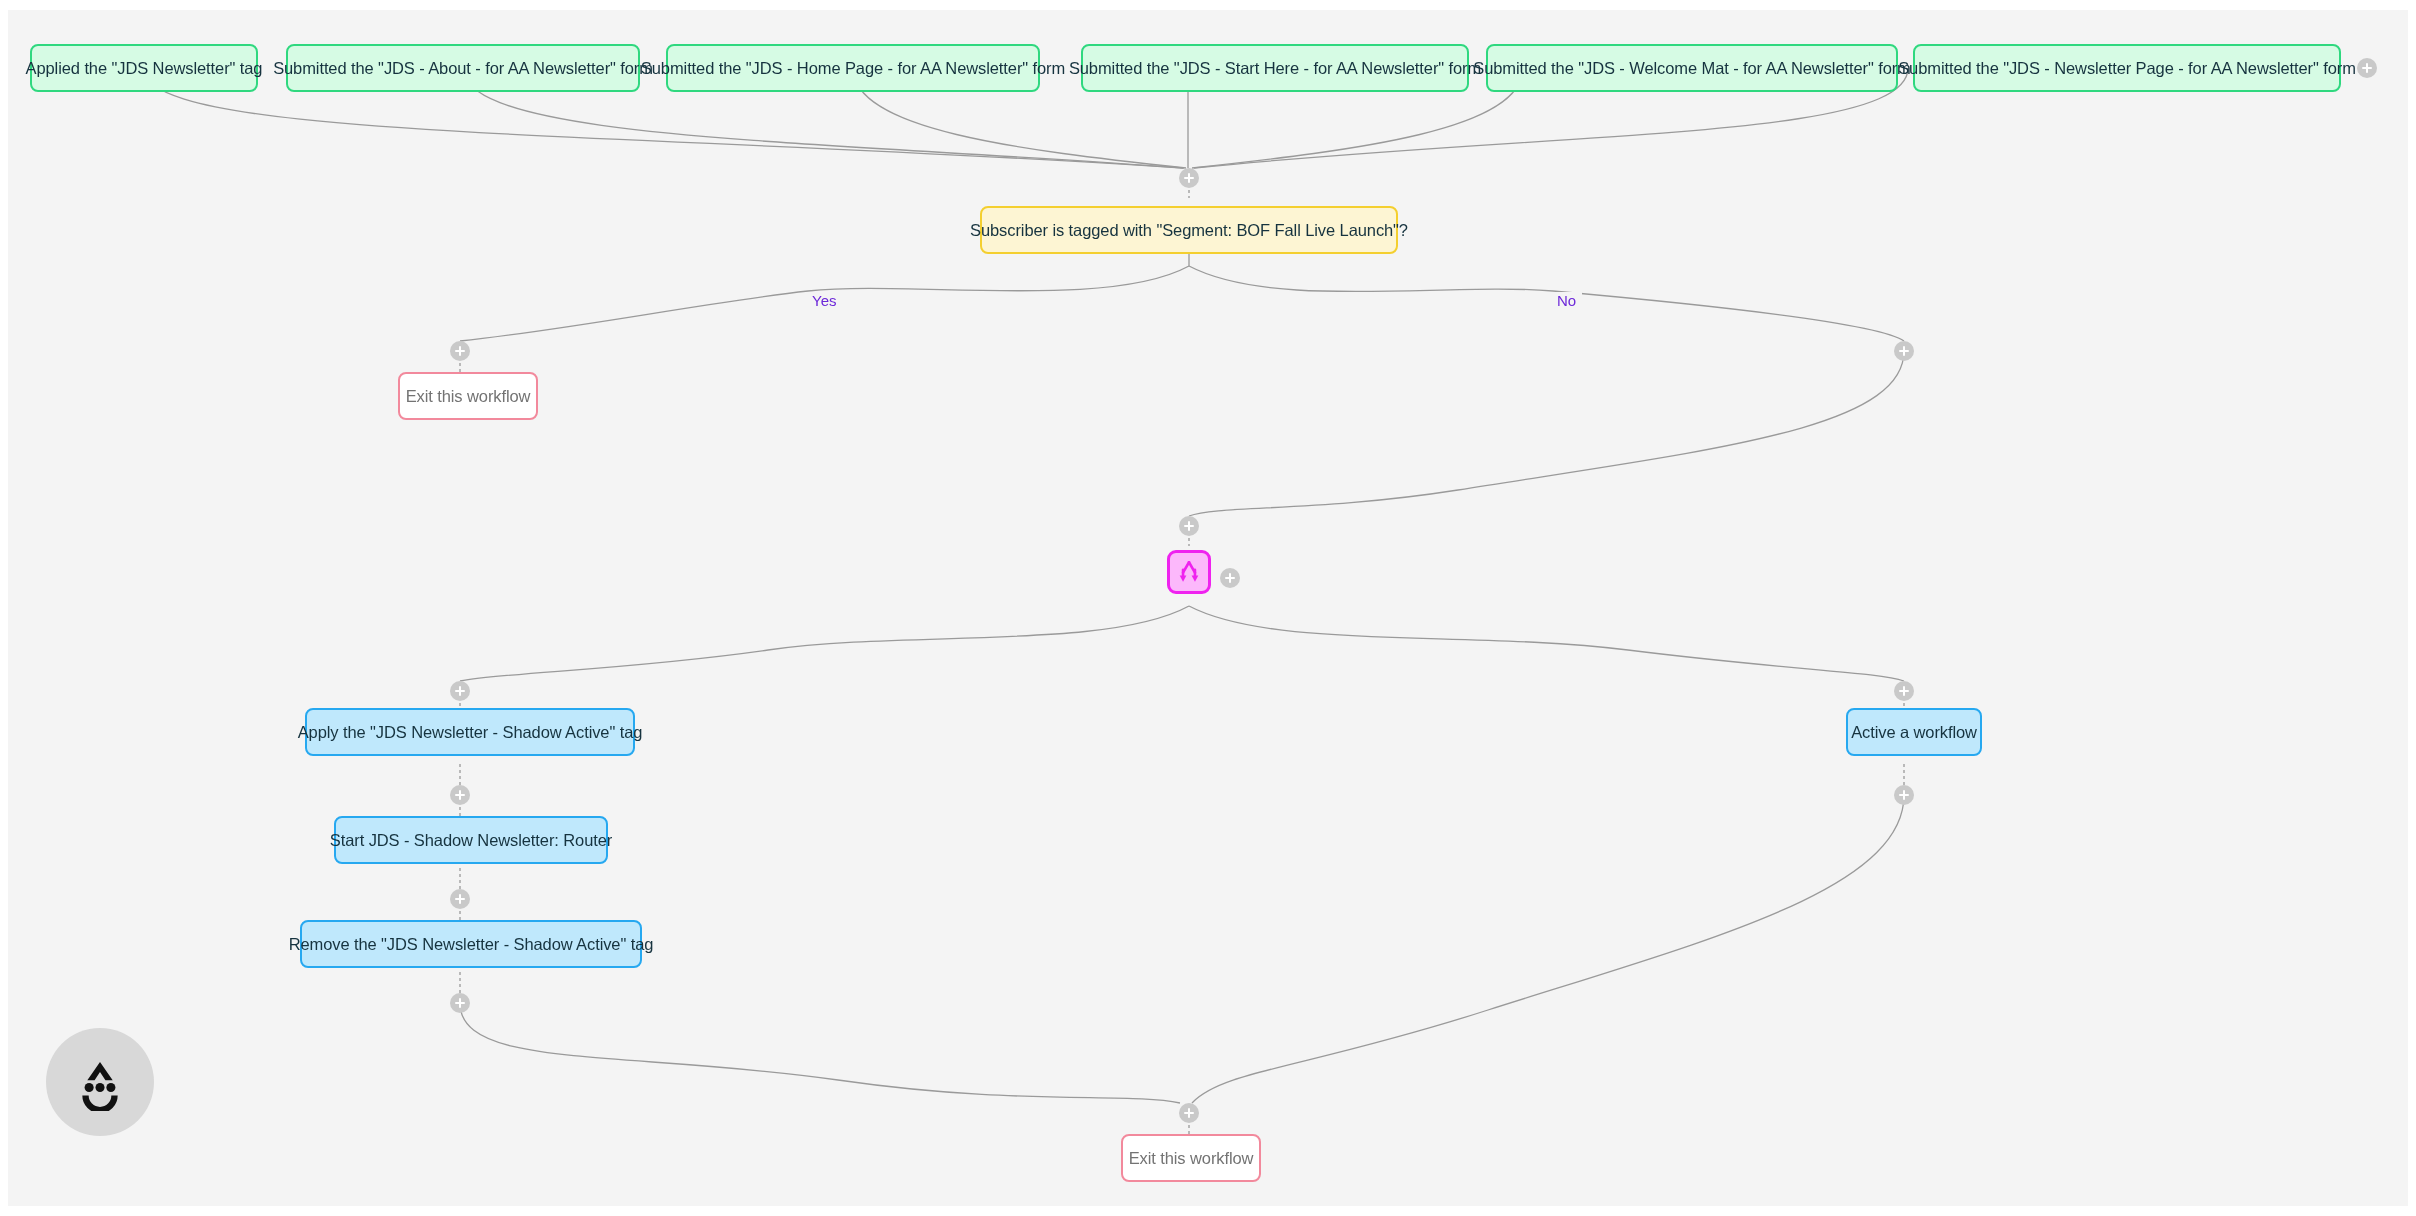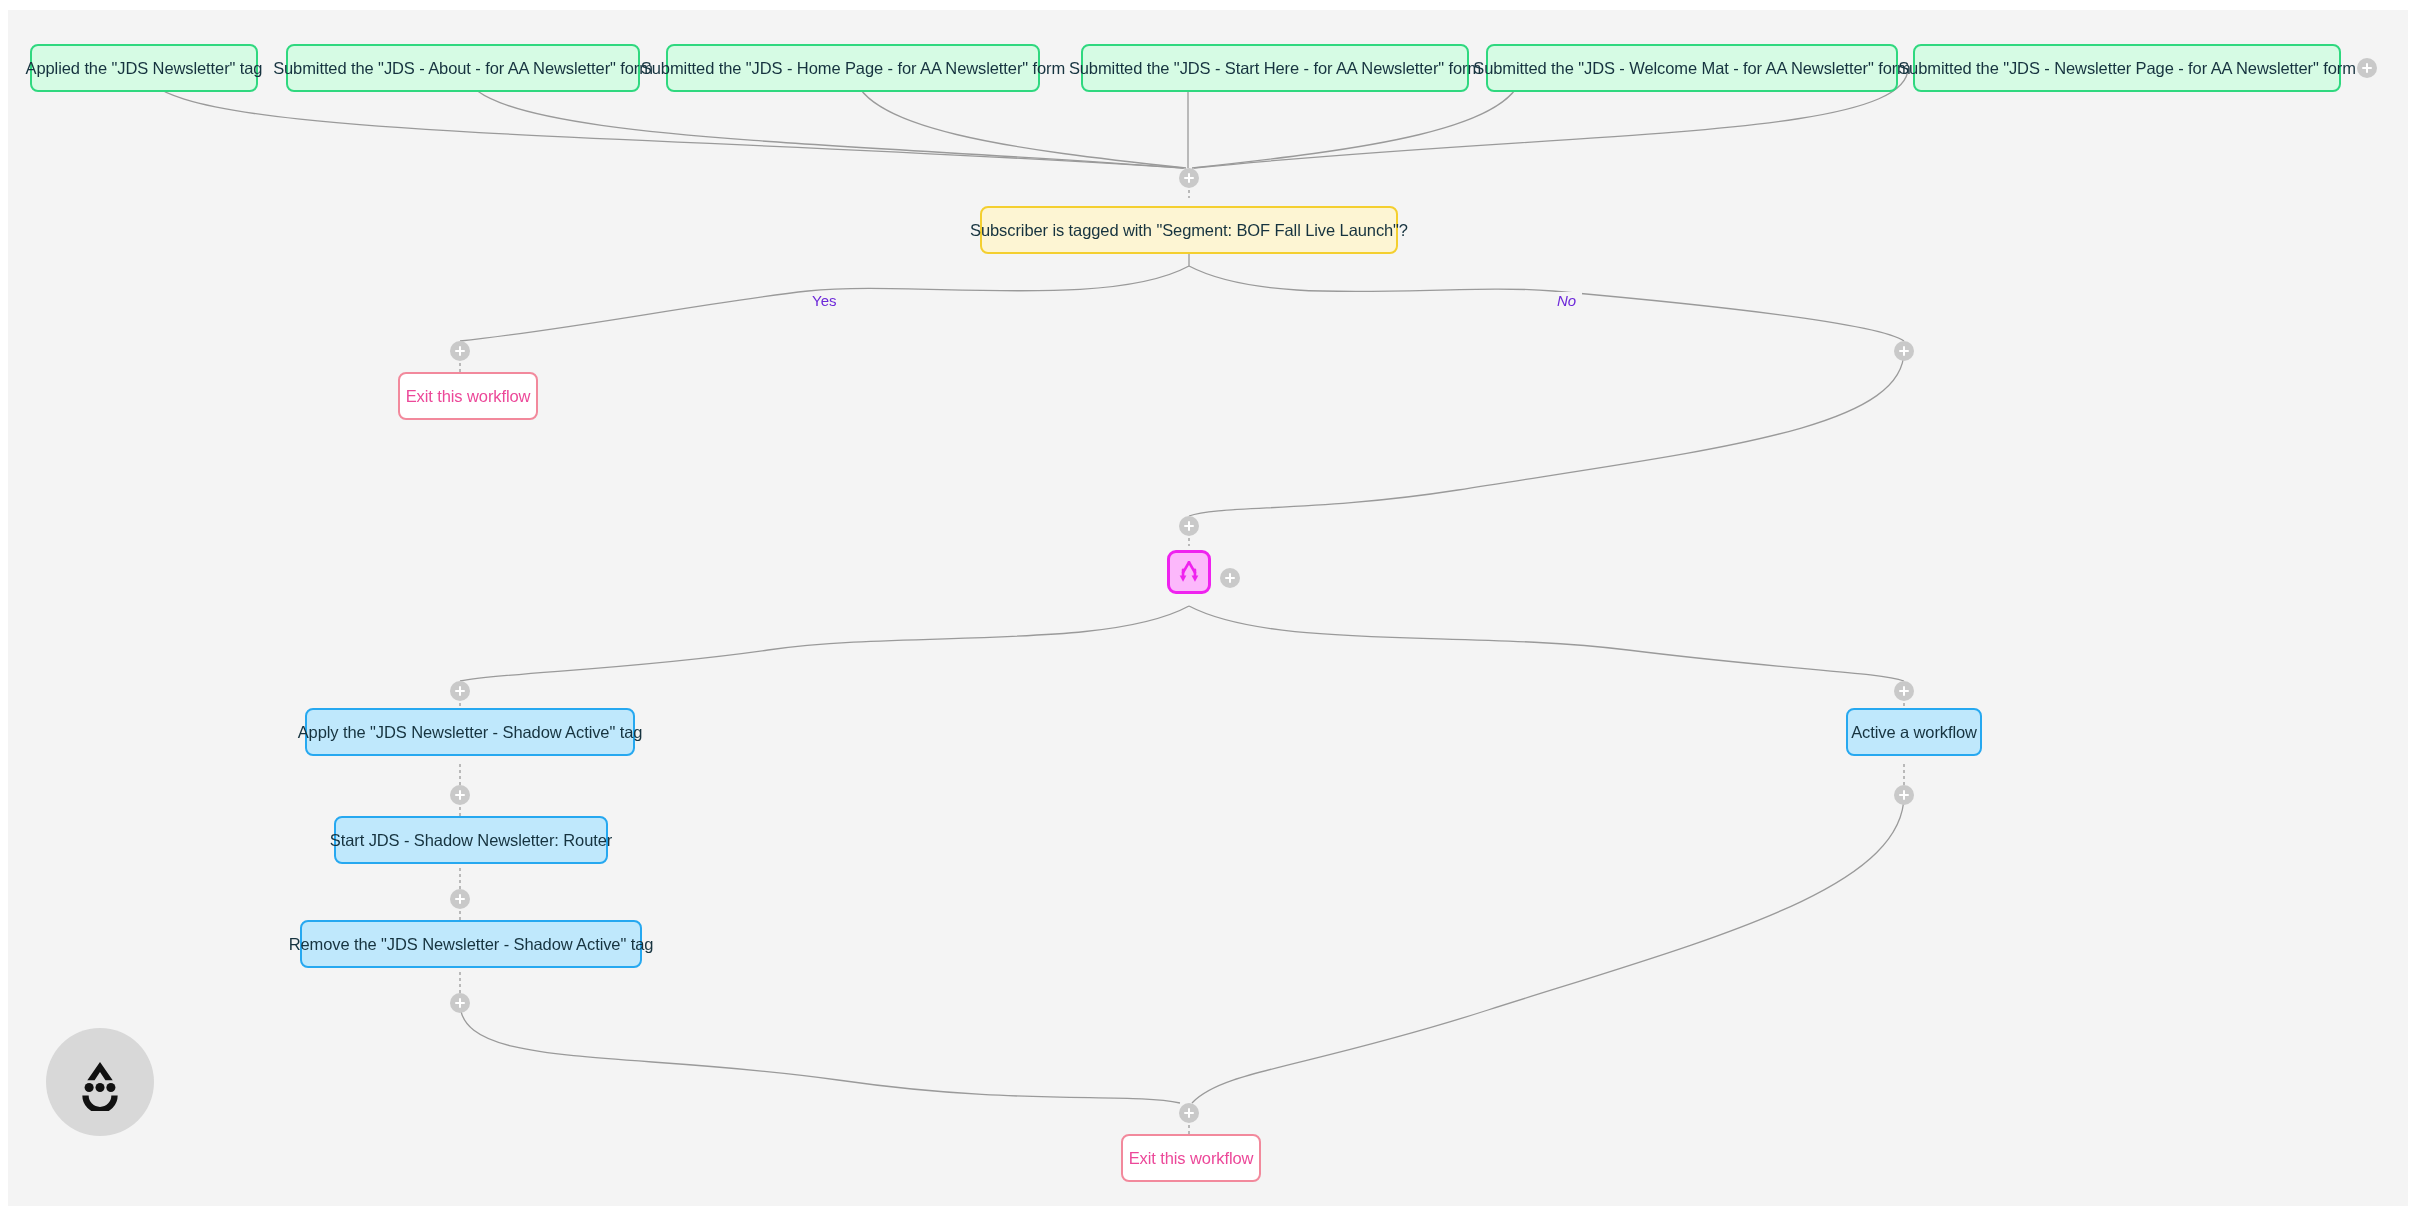"No" div.branch-label { font-style: italic -> none }
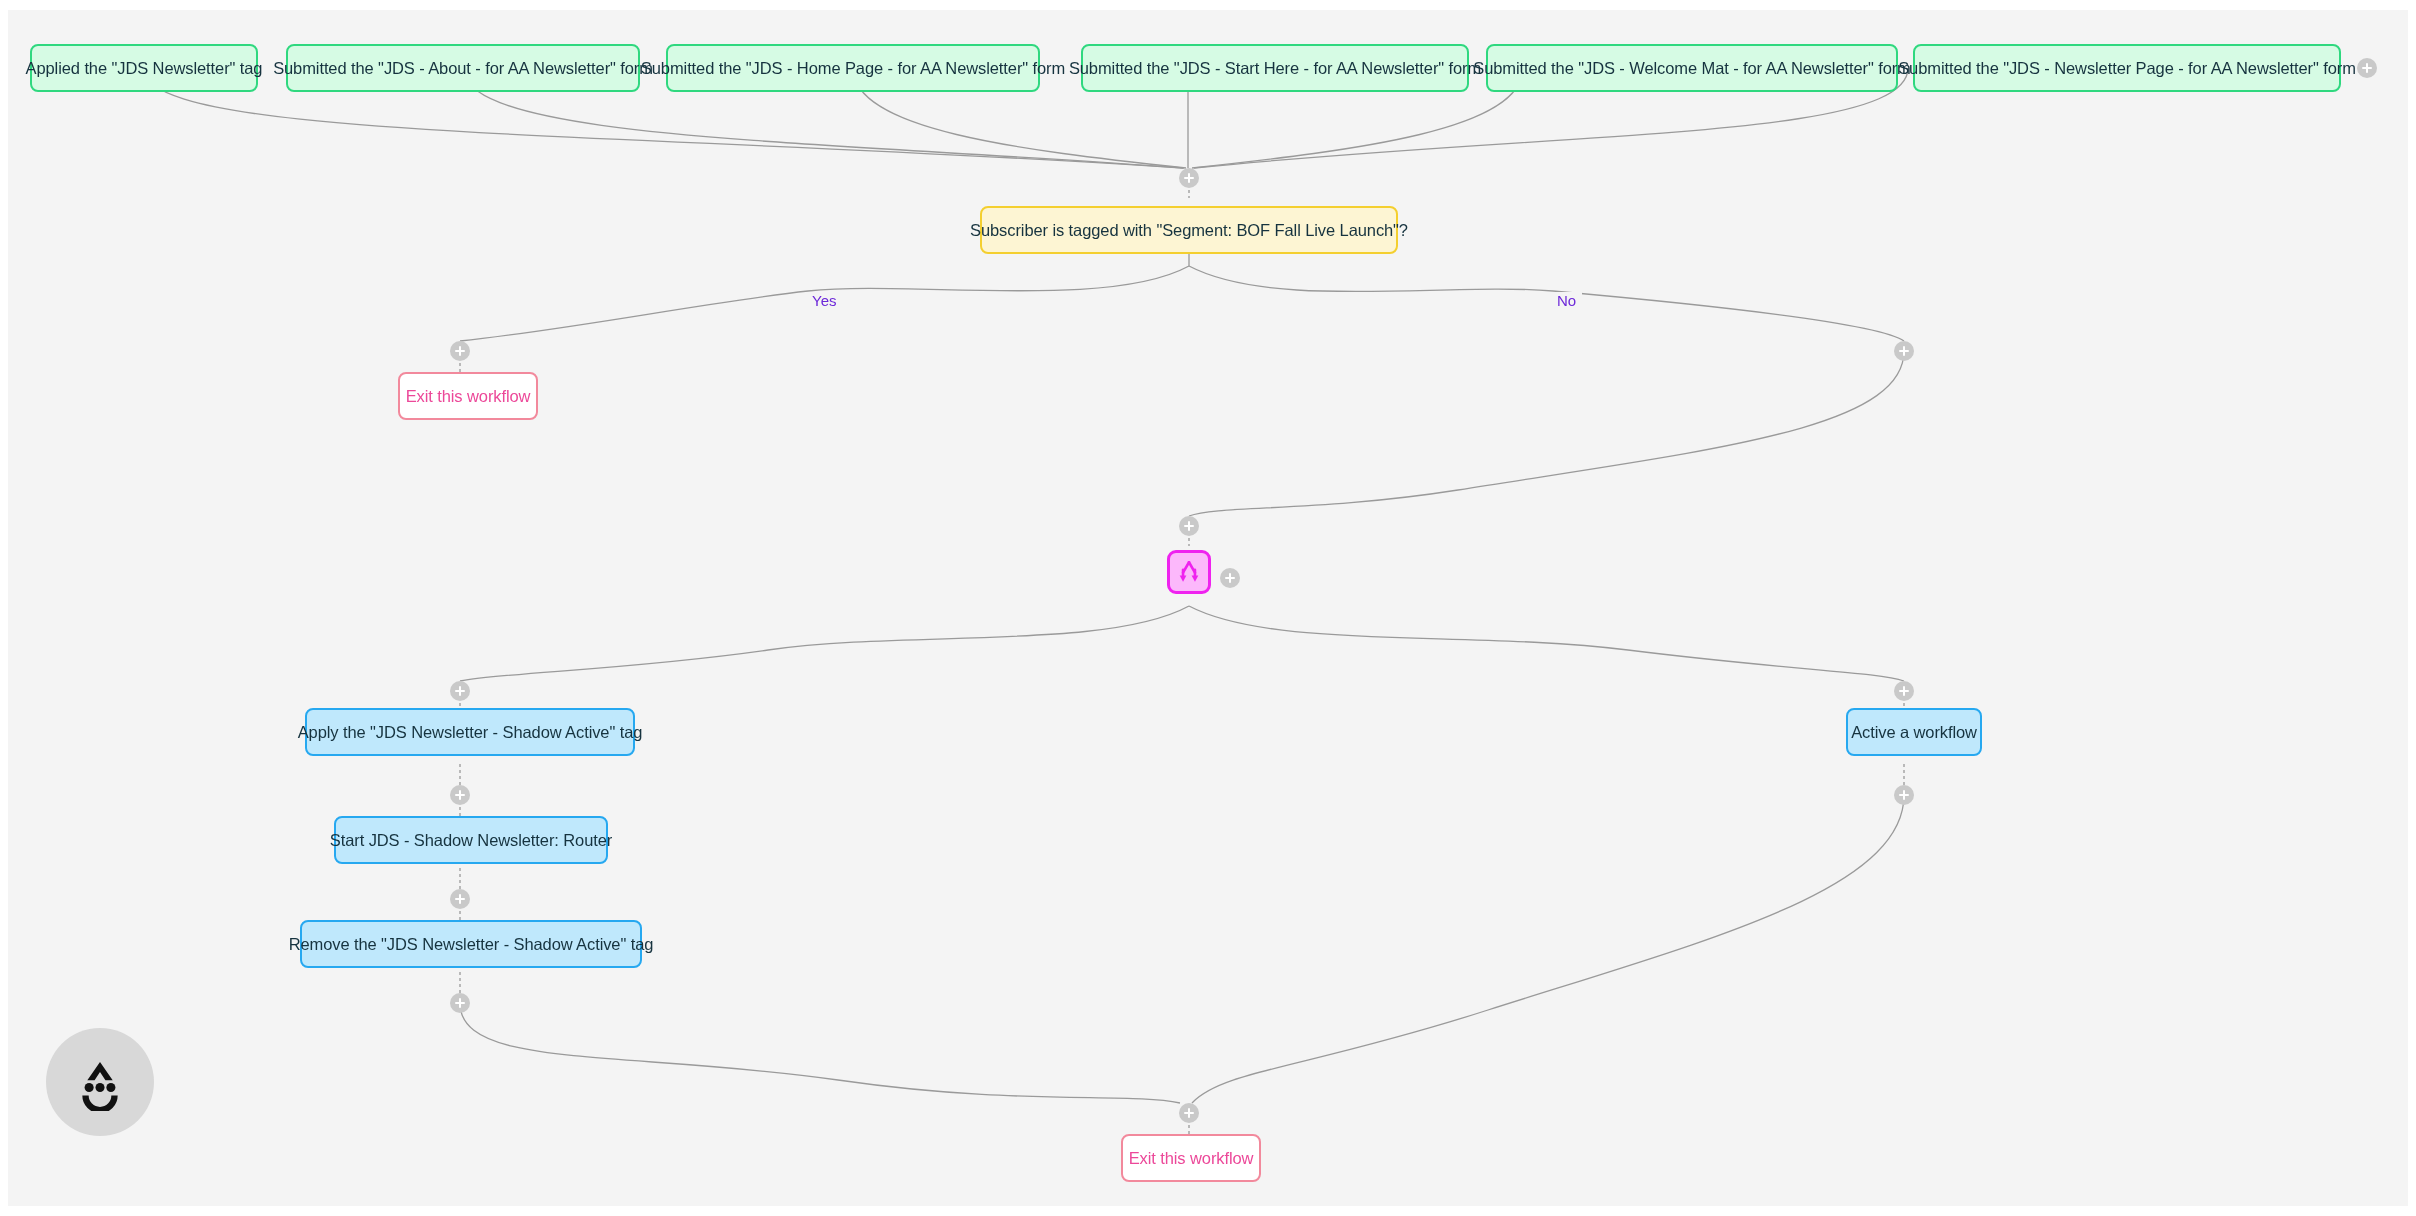"Exit this workflow" .node.exit { color: #ec4899 -> #737373 }
